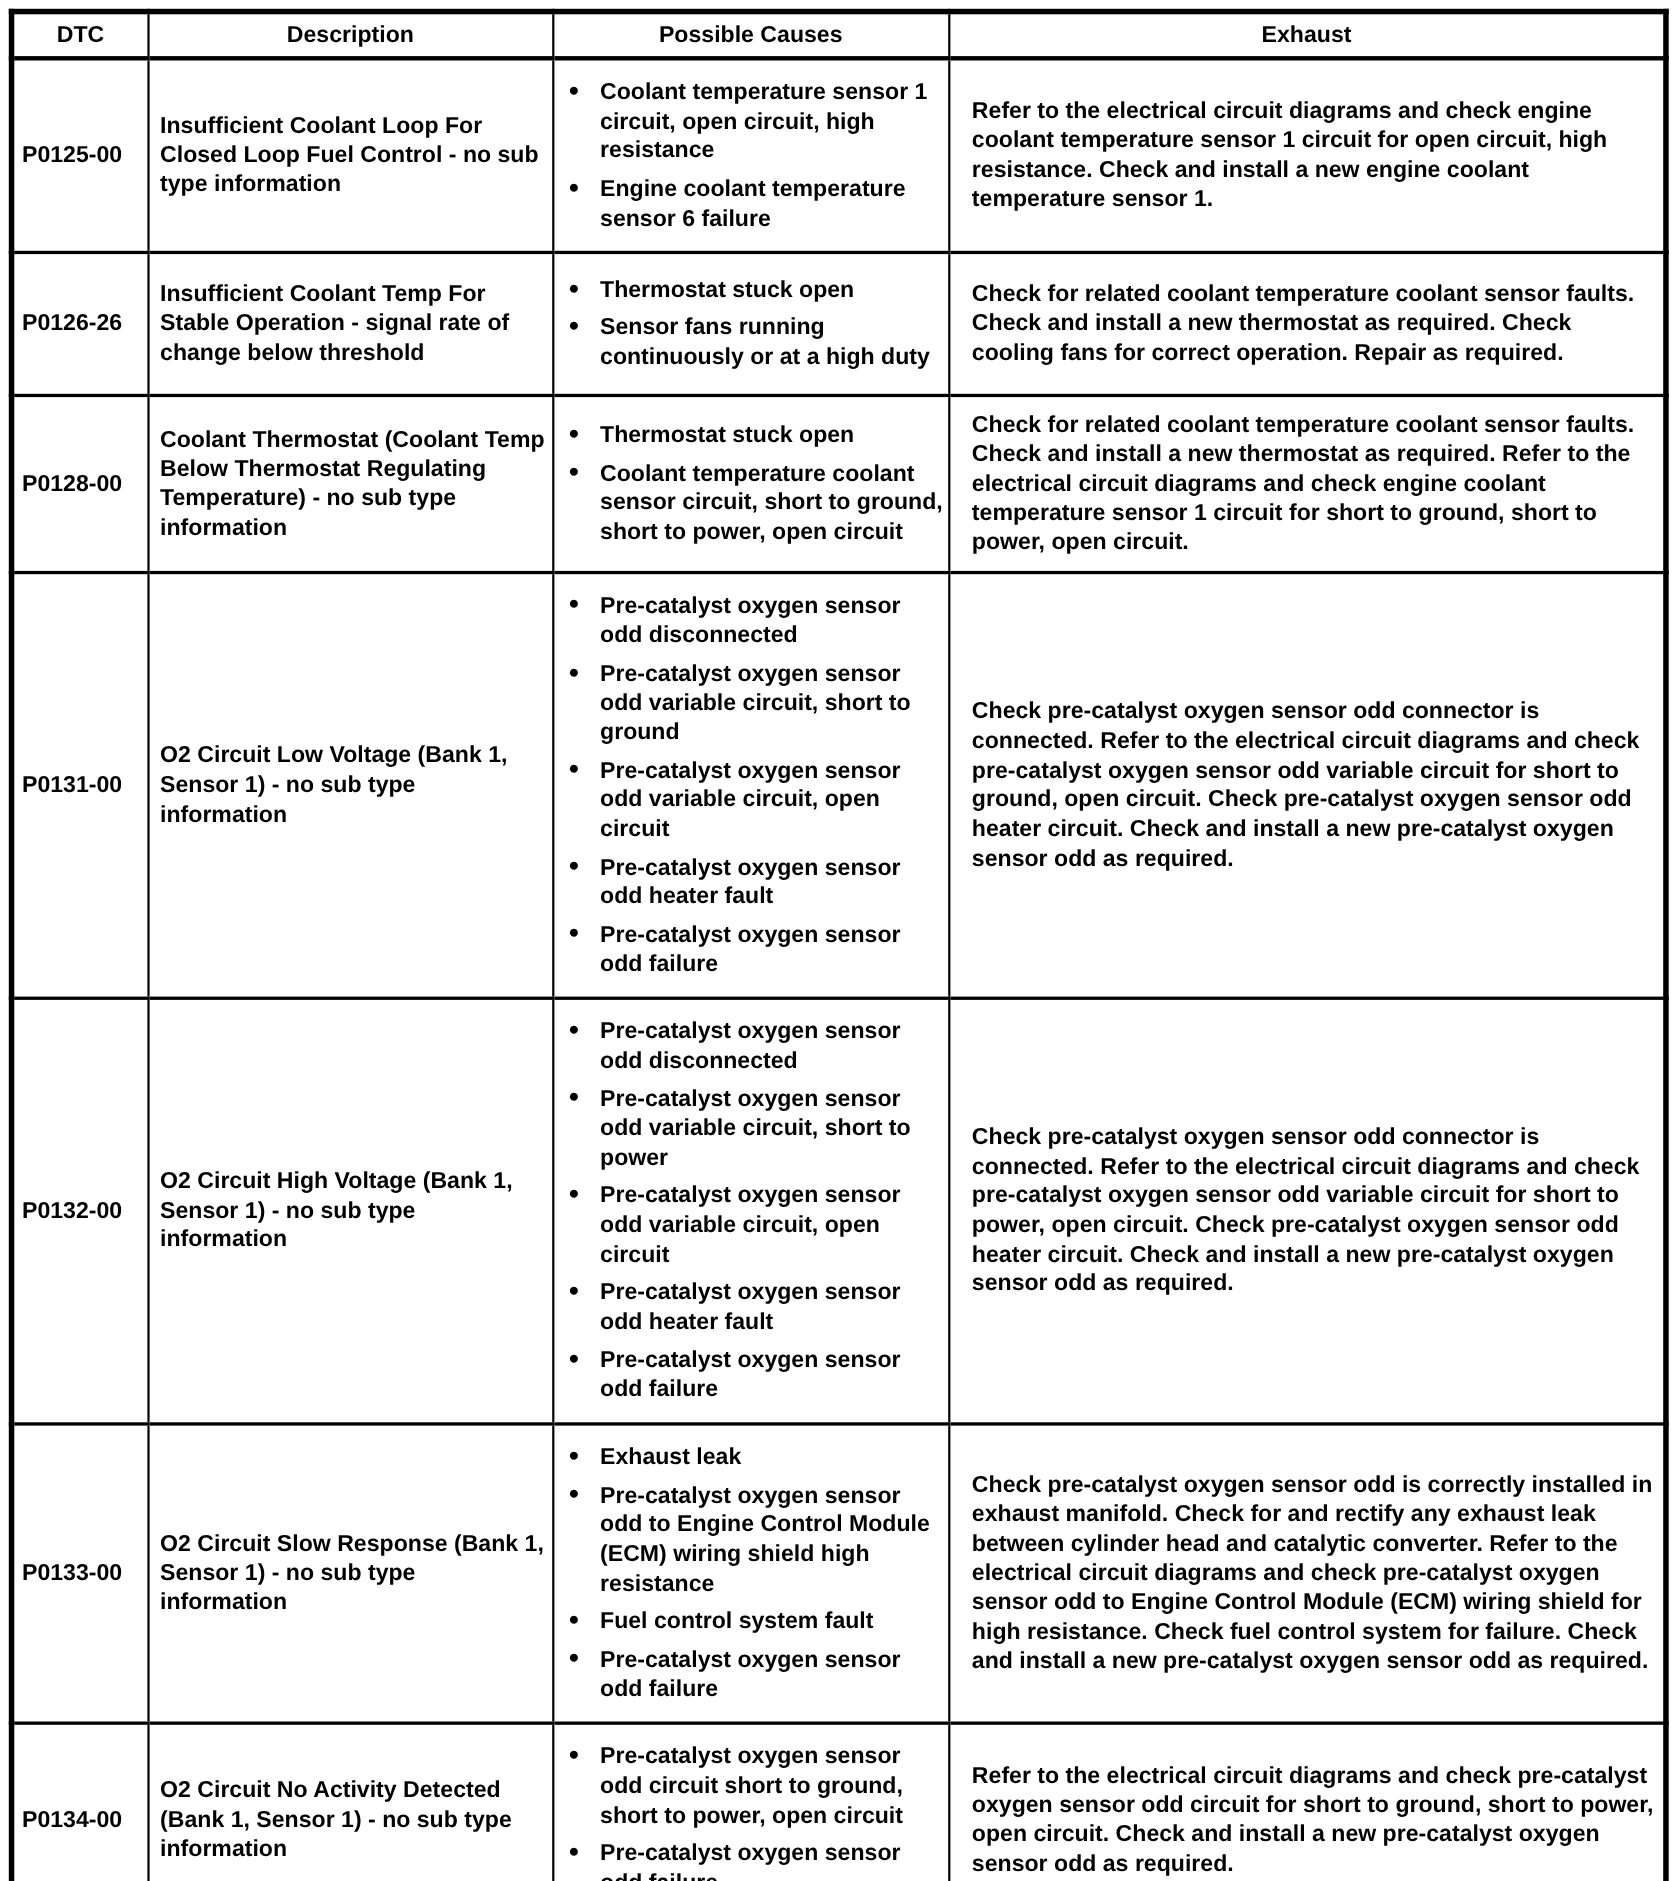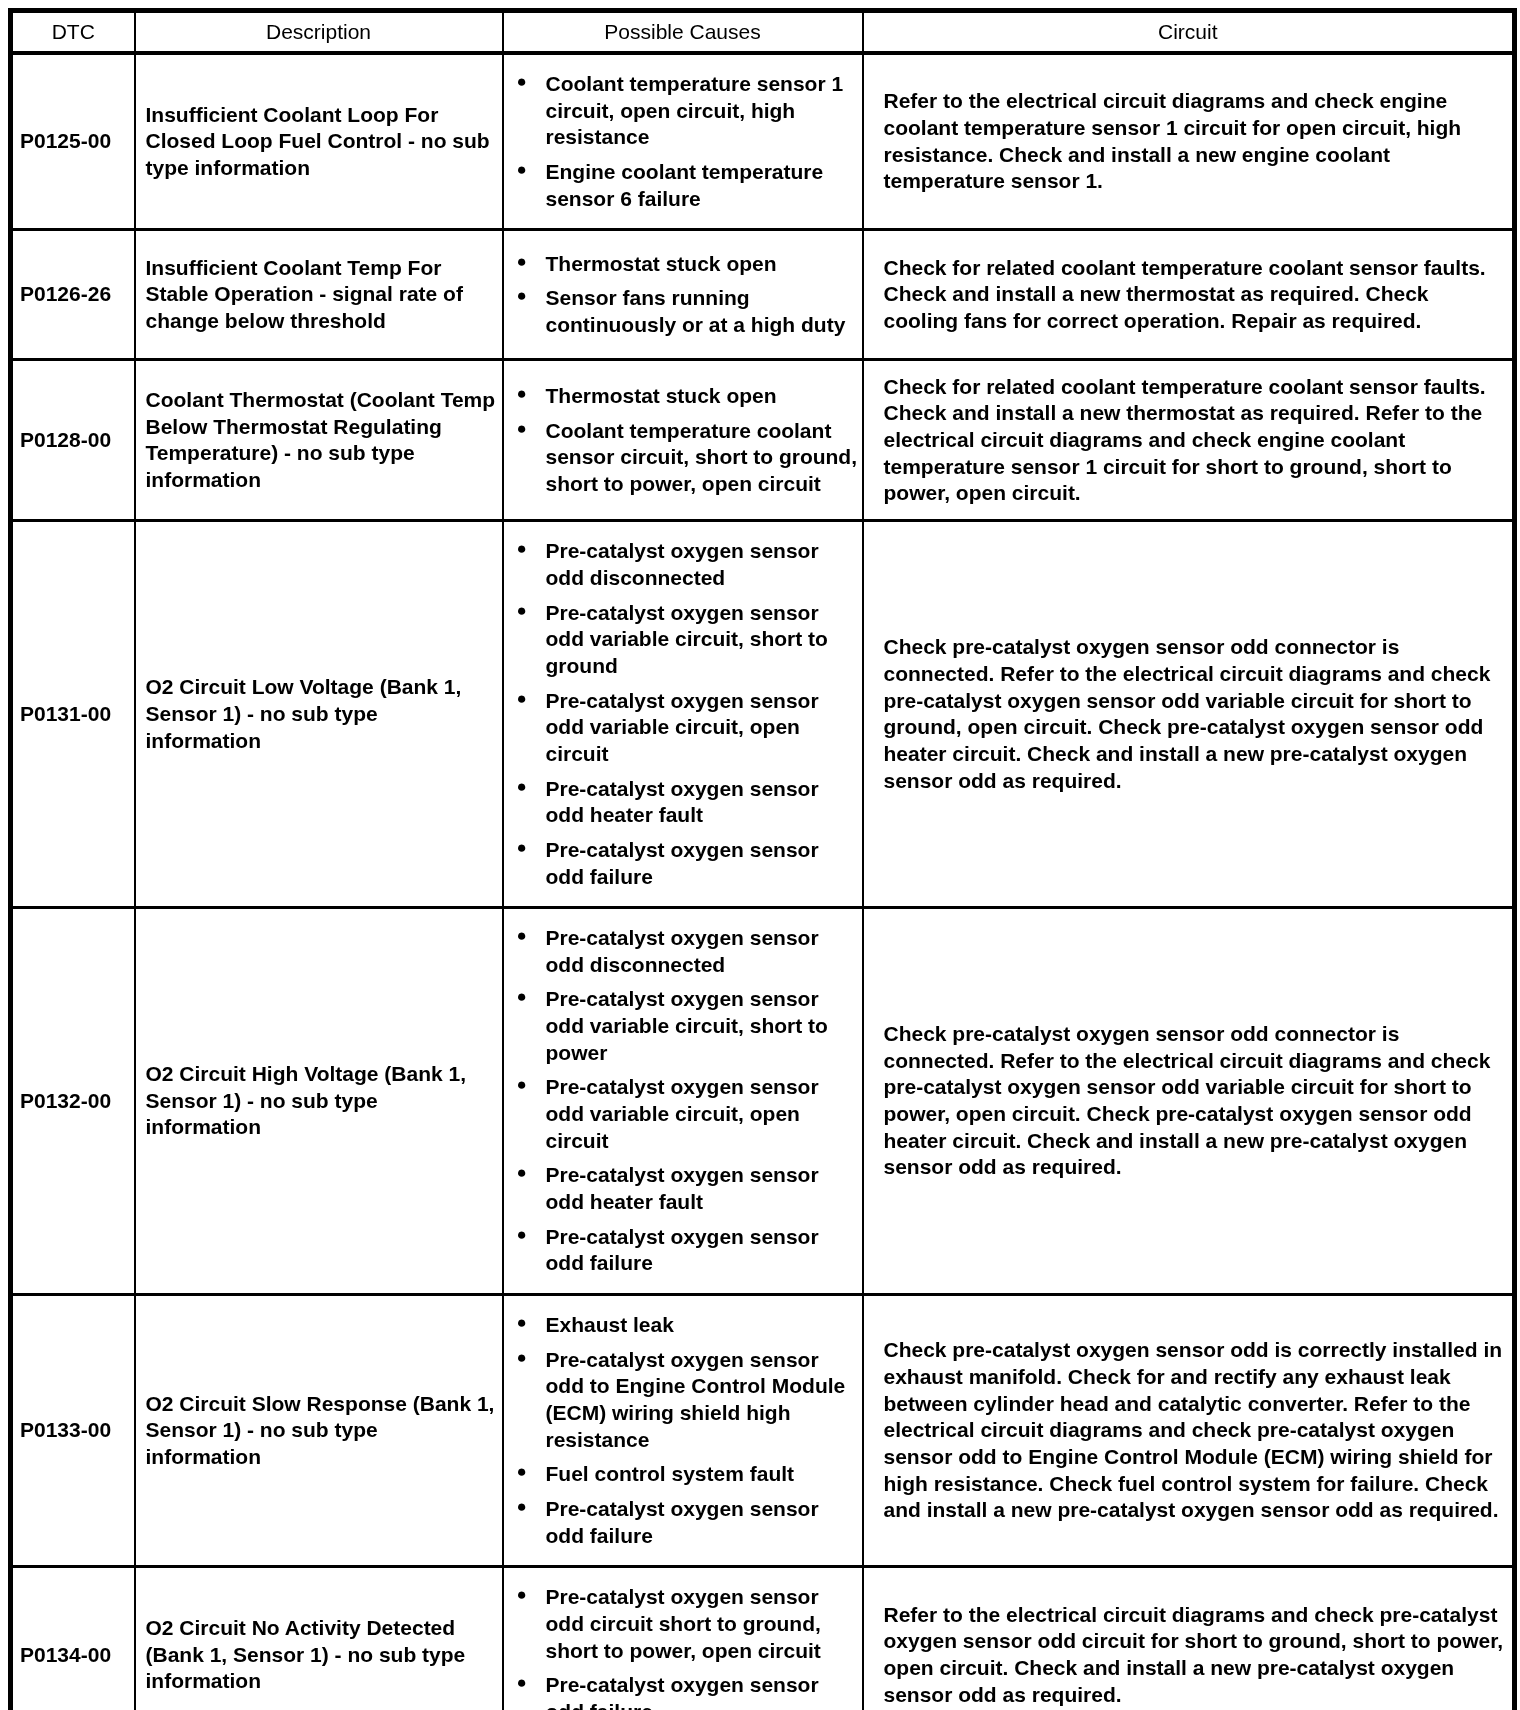"DTC" th { font-weight: normal -> bold }
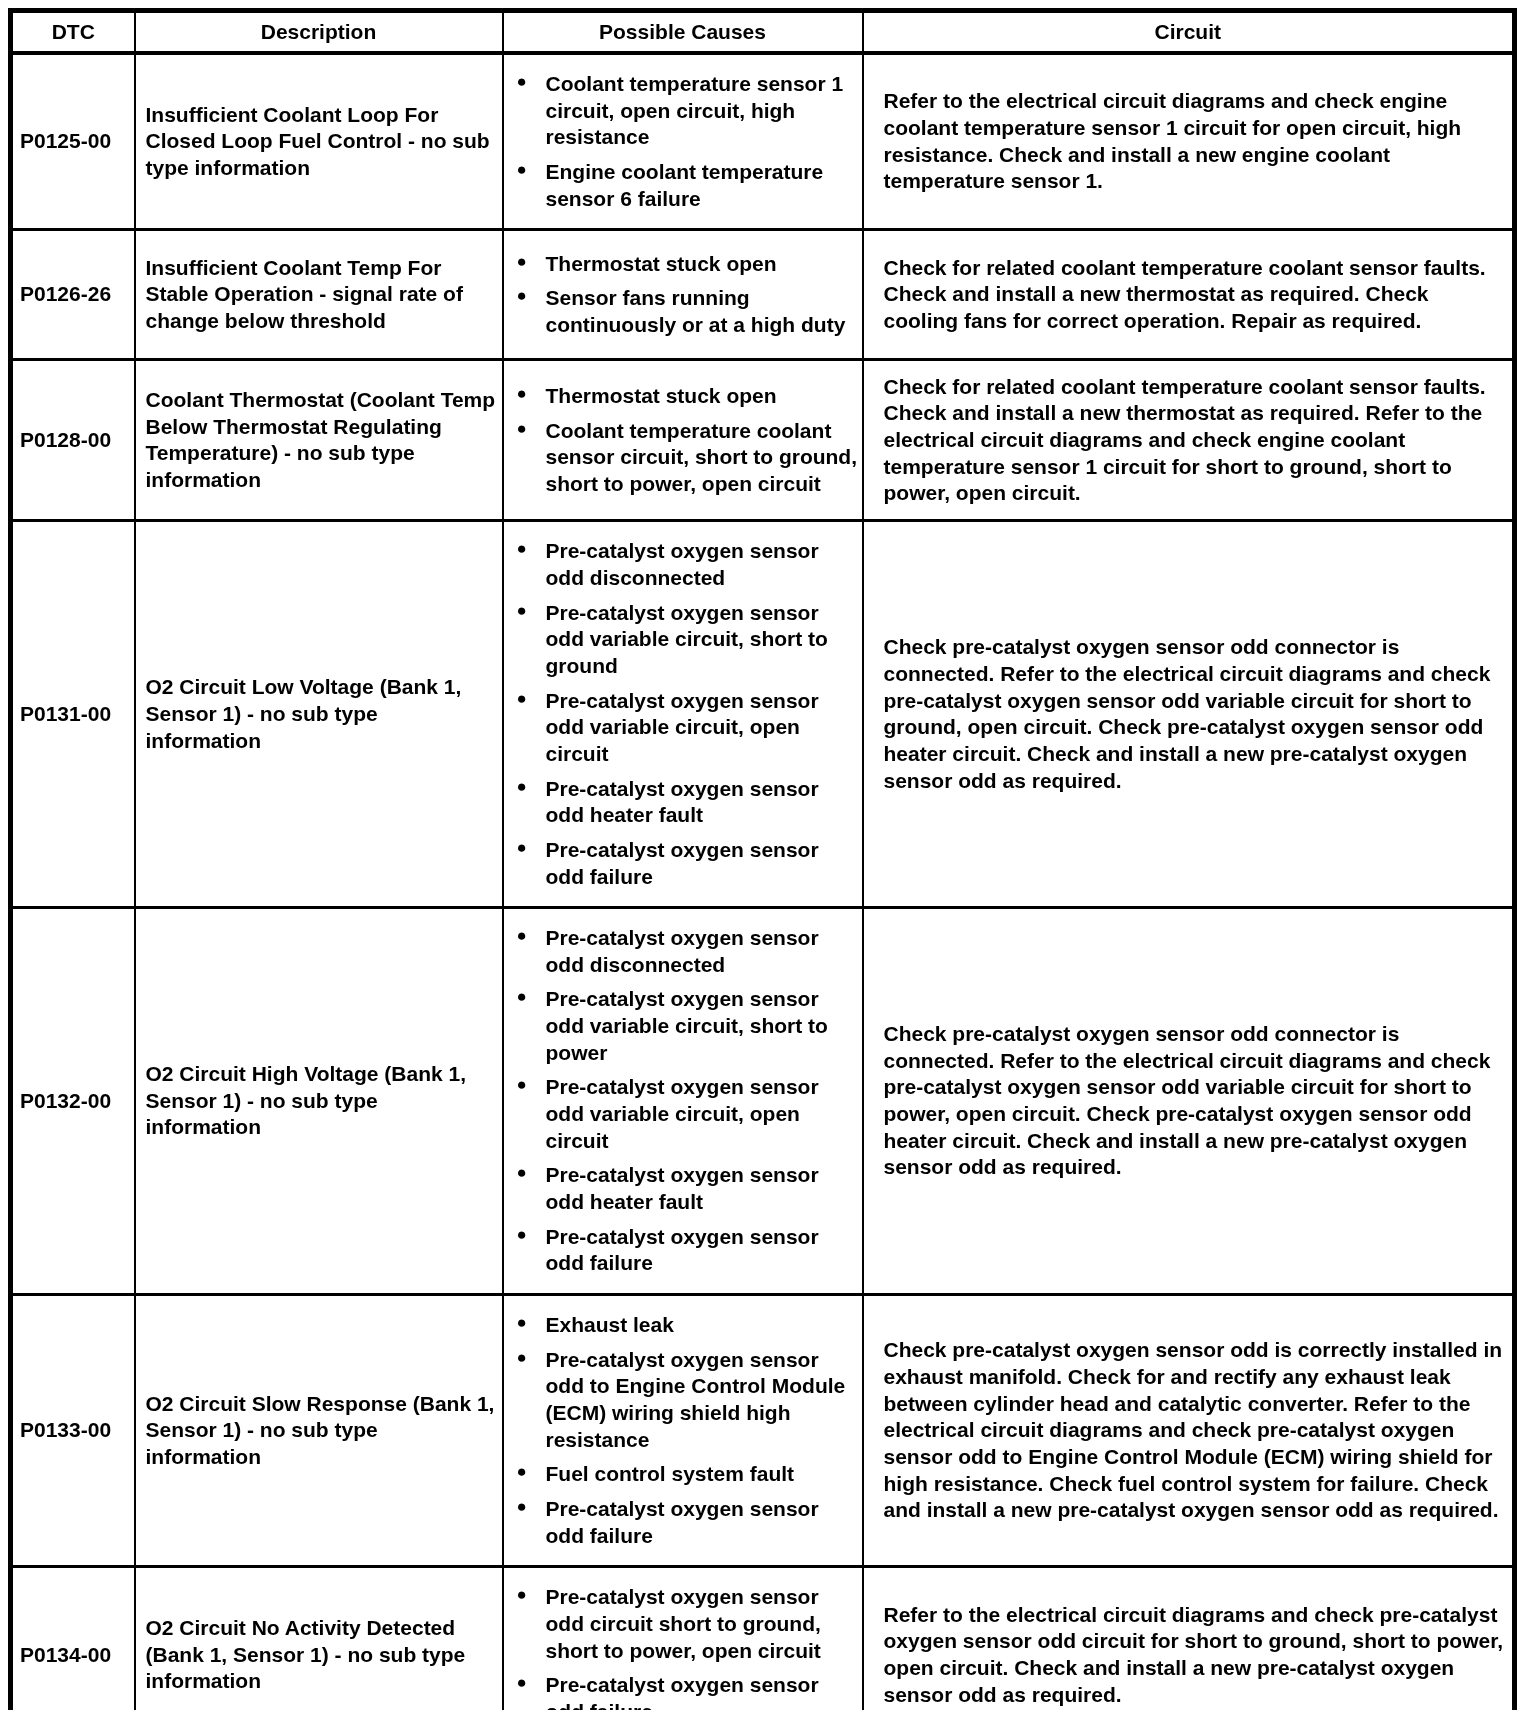"Circuit" th { text: Circuit -> Exhaust }
